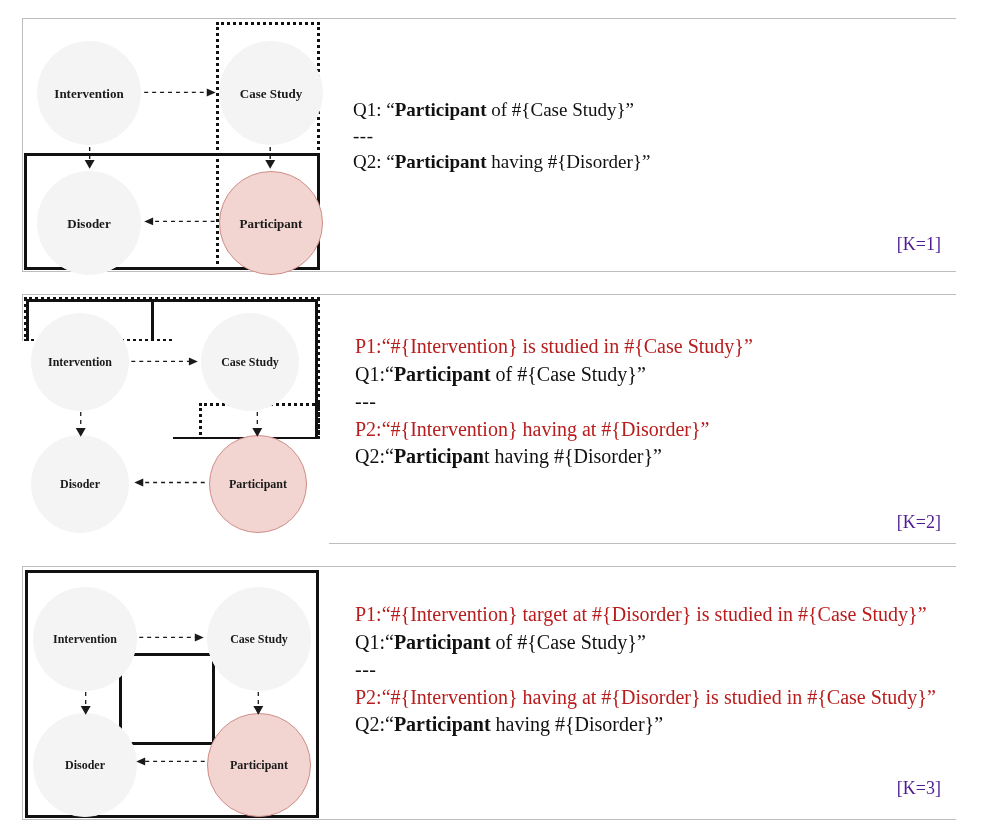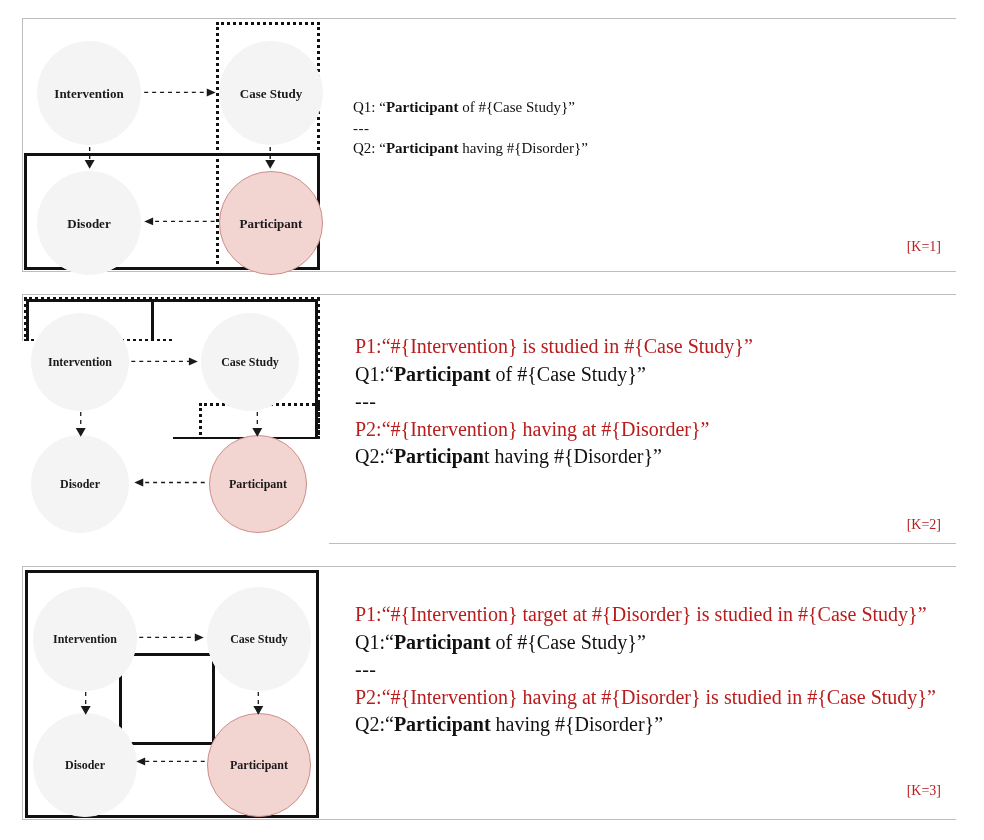"Q1: “Participant of #{Case Study}”" .lines { font-size: 15px -> 19px }
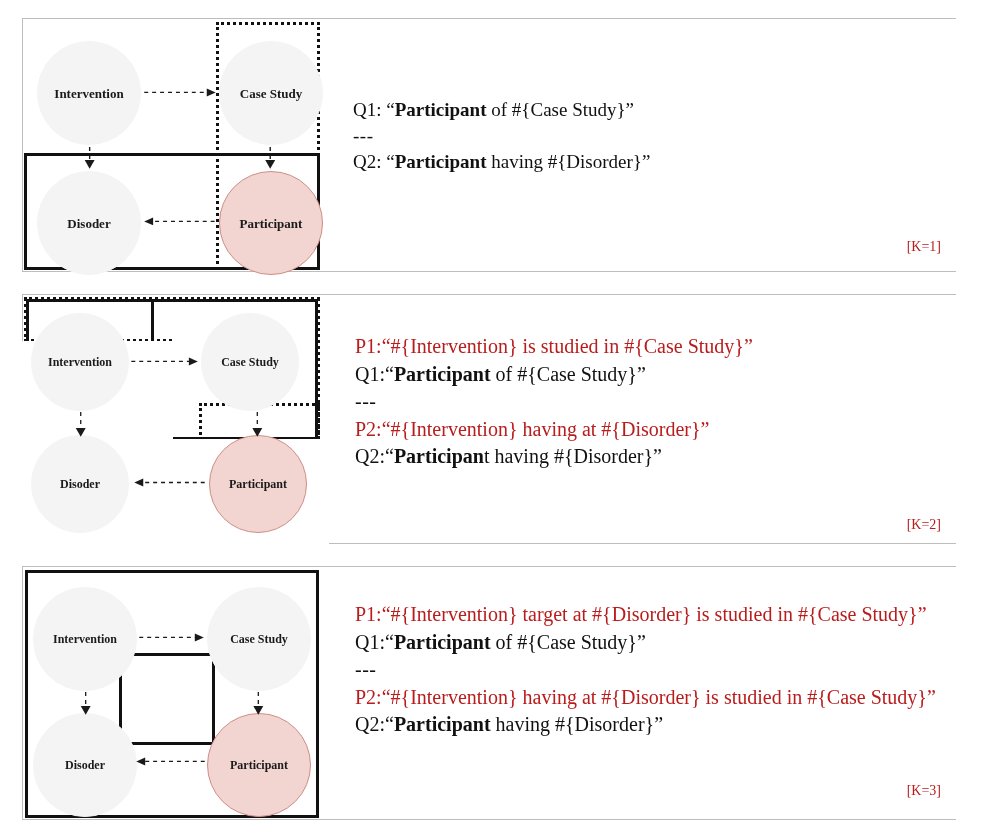"[K=1]" .ktag { color: #b91c1c -> #4c1d95; font-size: 14px -> 18px }
